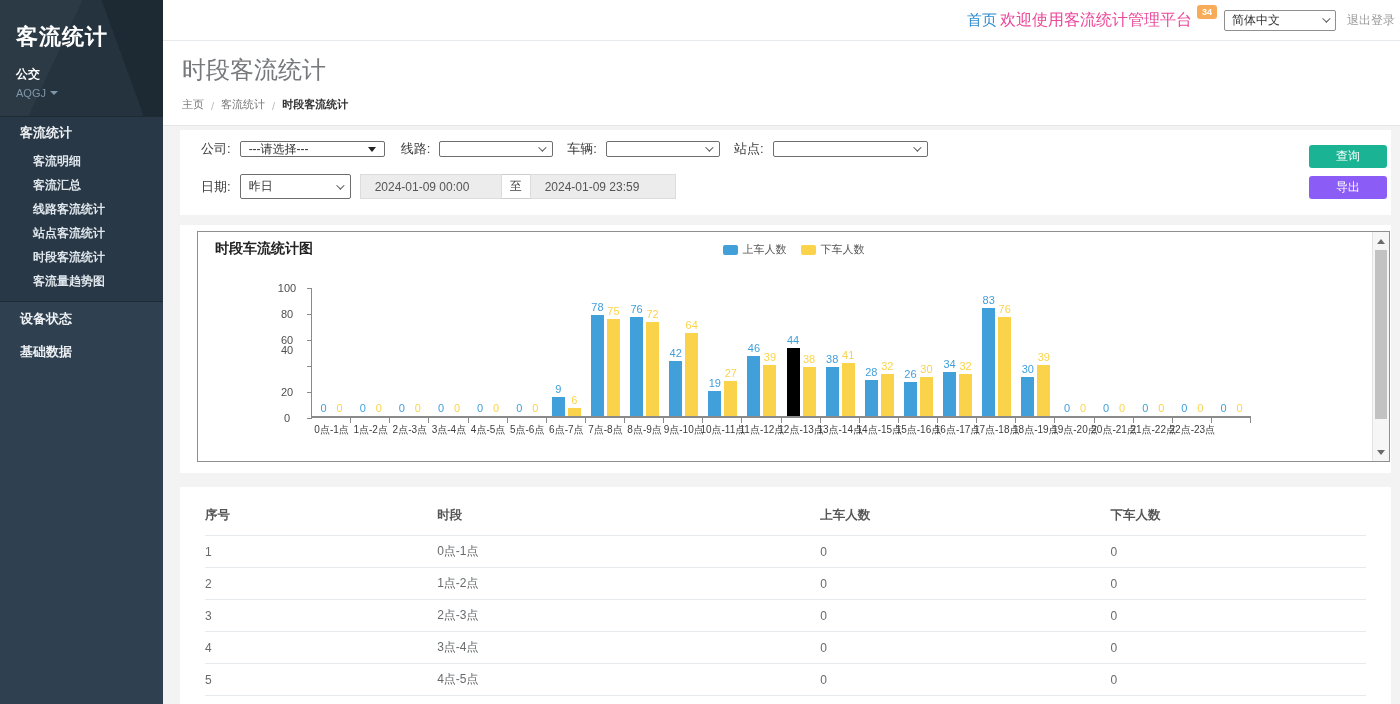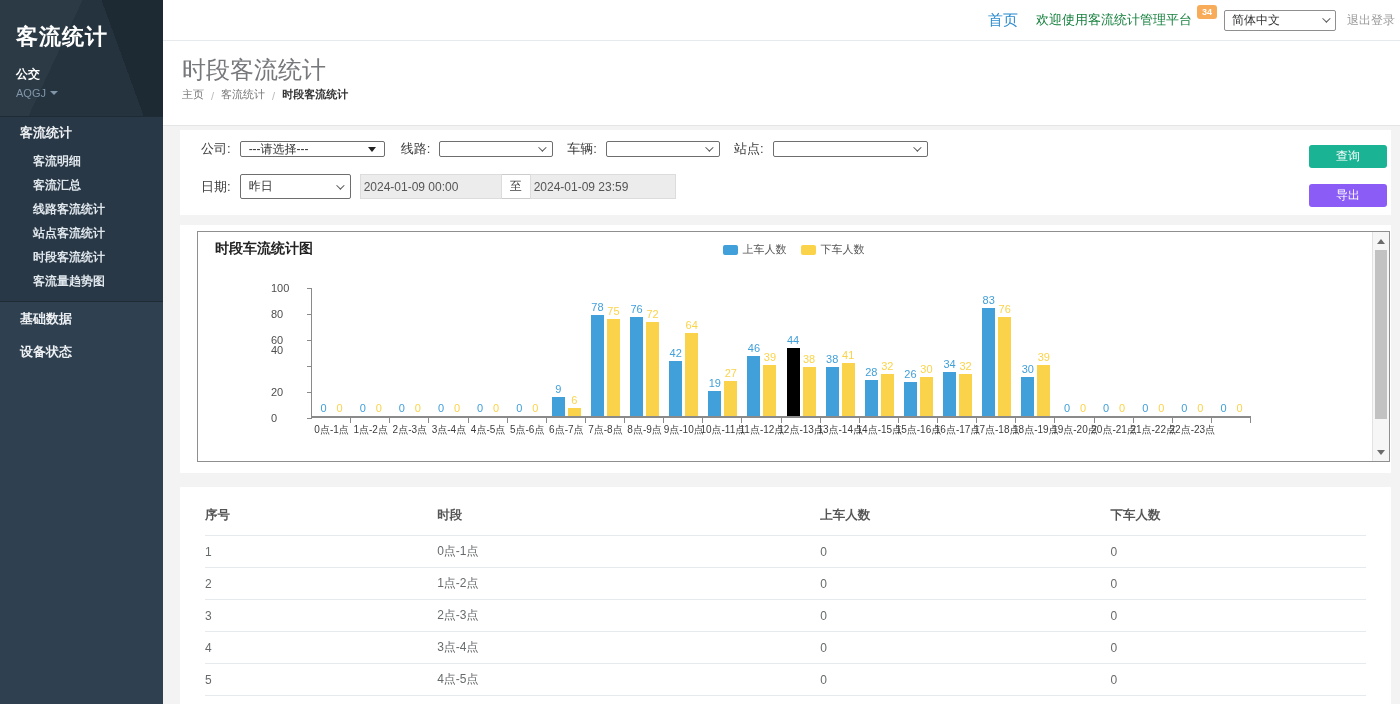"首页" .home-link { margin-right: 18px -> 3px }
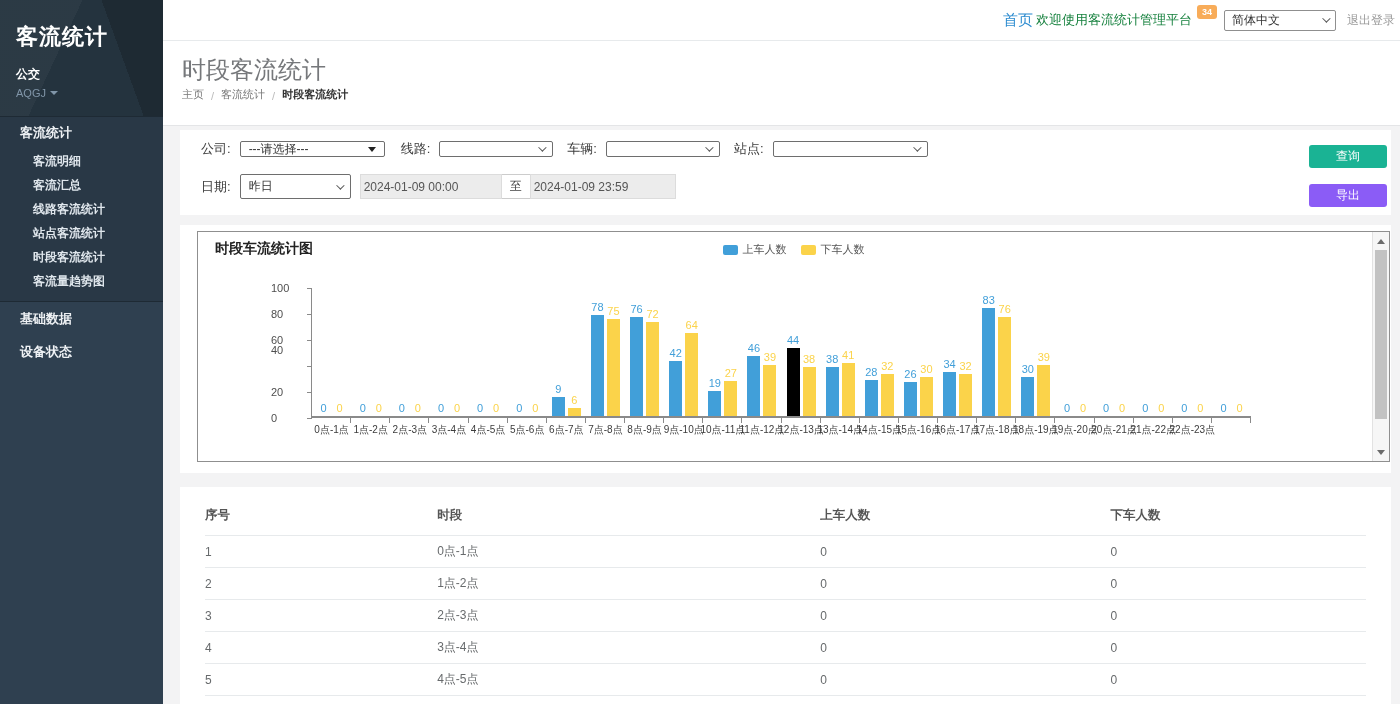"欢迎使用客流统计管理平台" .welcome { color: #15803d -> #ec4899; font-size: 13px -> 16px }
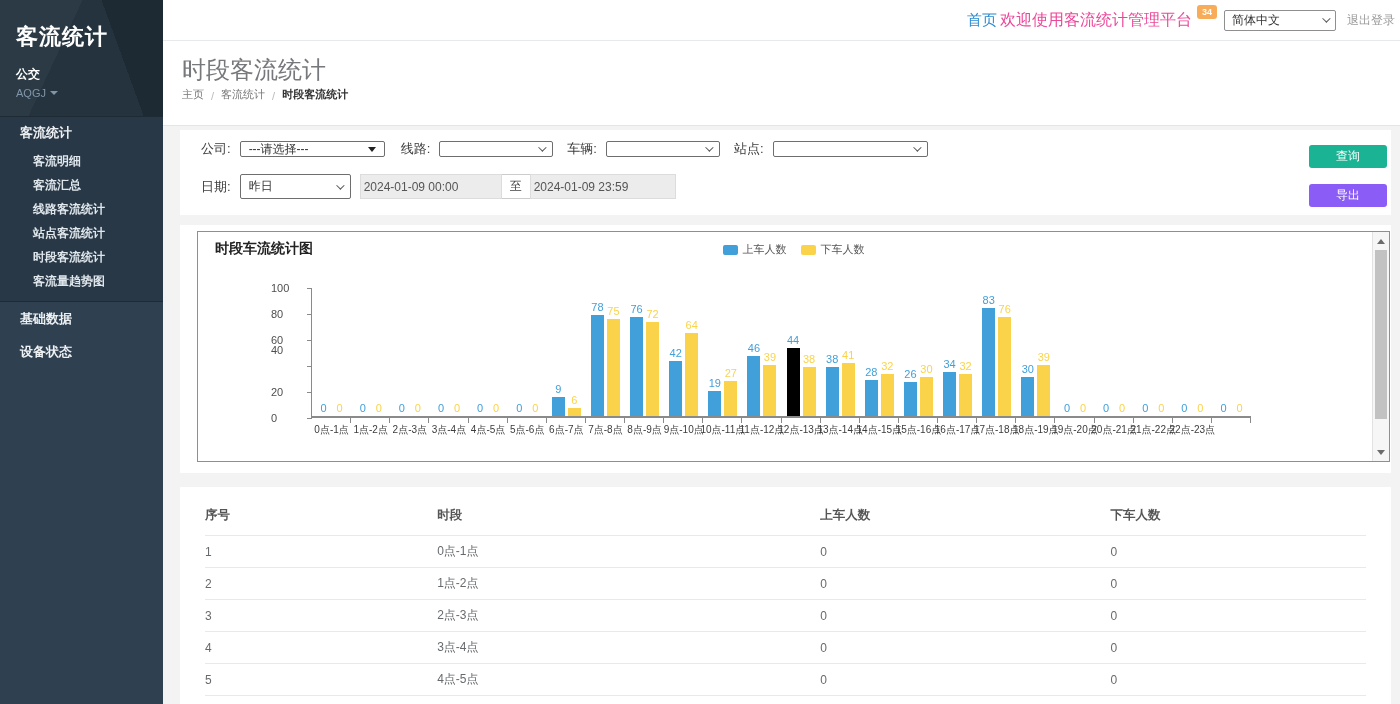"主页" .breadcrumb { margin-top: 1px -> 11px }
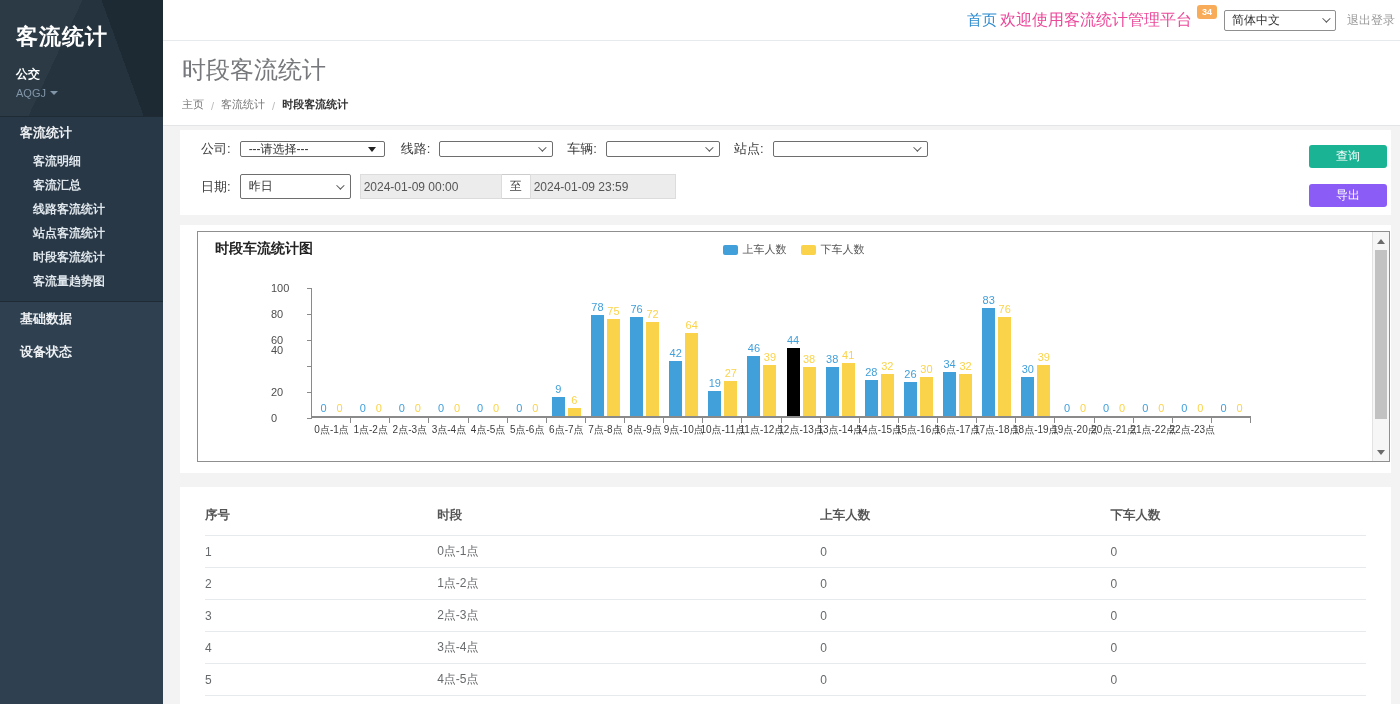"查询" .f-buttons { gap: 16px -> 8px }
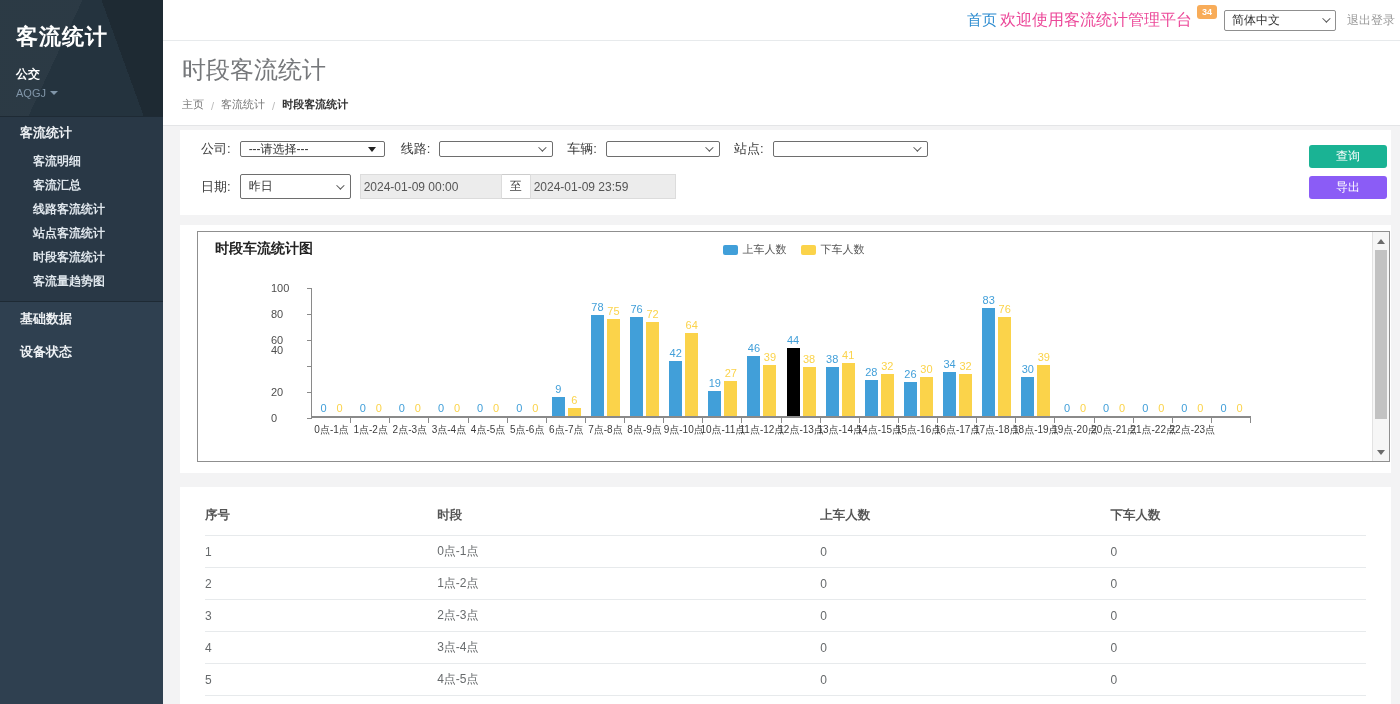"2024-01-09 00:00" .date-input { padding-left: 3px -> 14px }
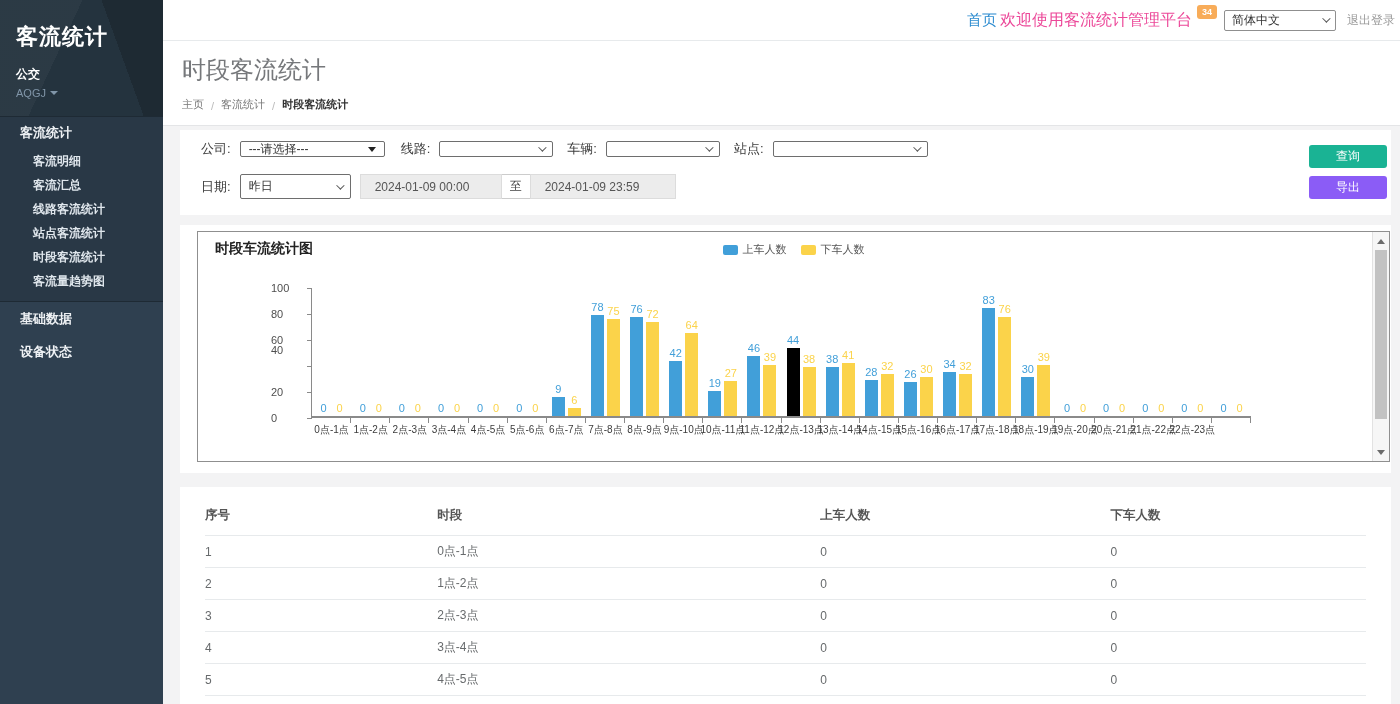"100" .ytick { text-align: left -> center }
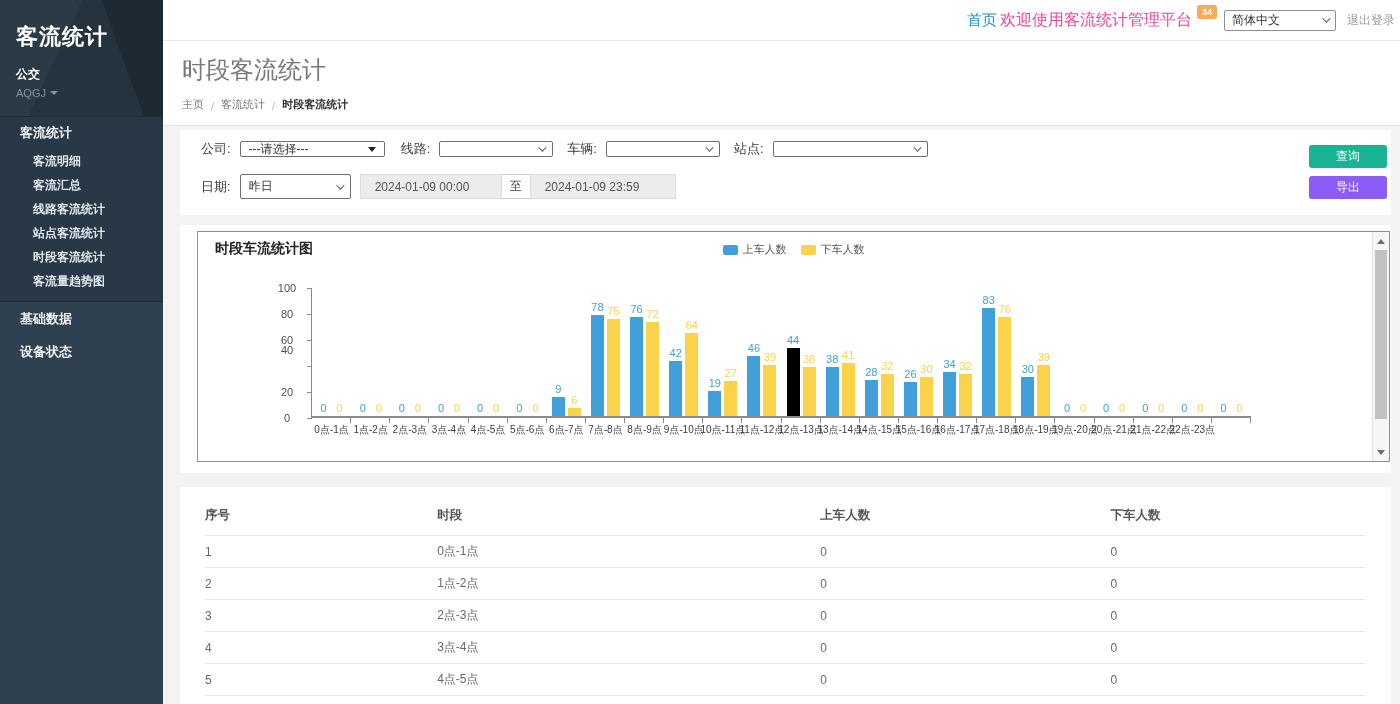"基础数据" div.nav-item { order: before "设备状态" -> after "设备状态" }
